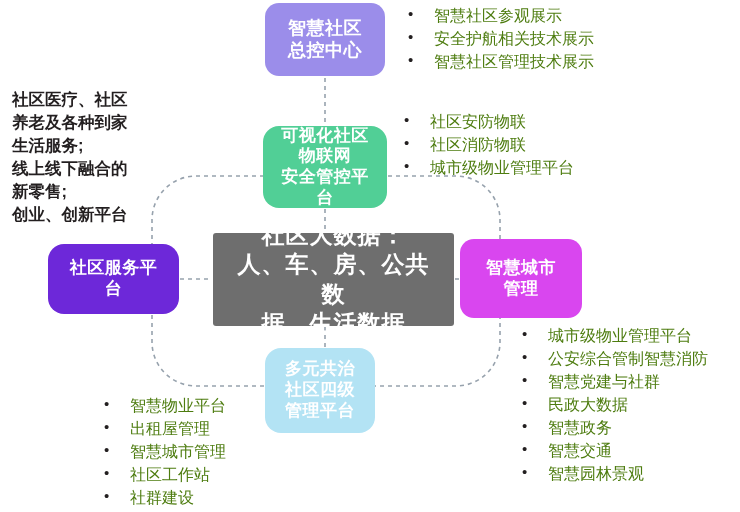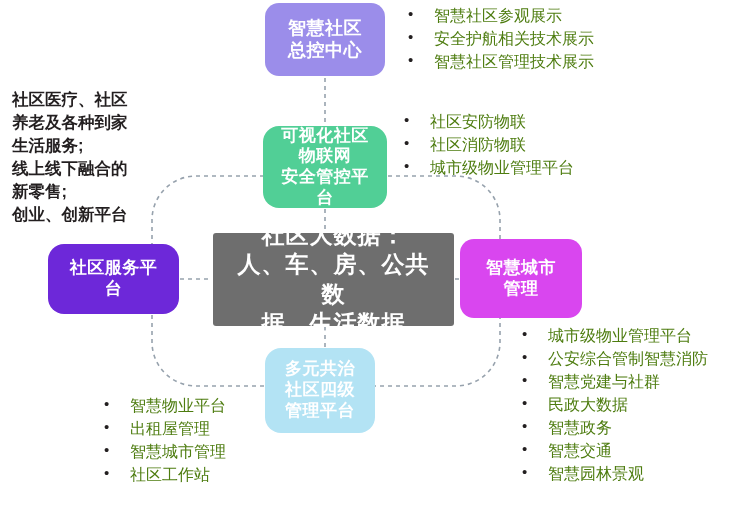"社群建设" li { html: none -> <li>社群建设</li> }
